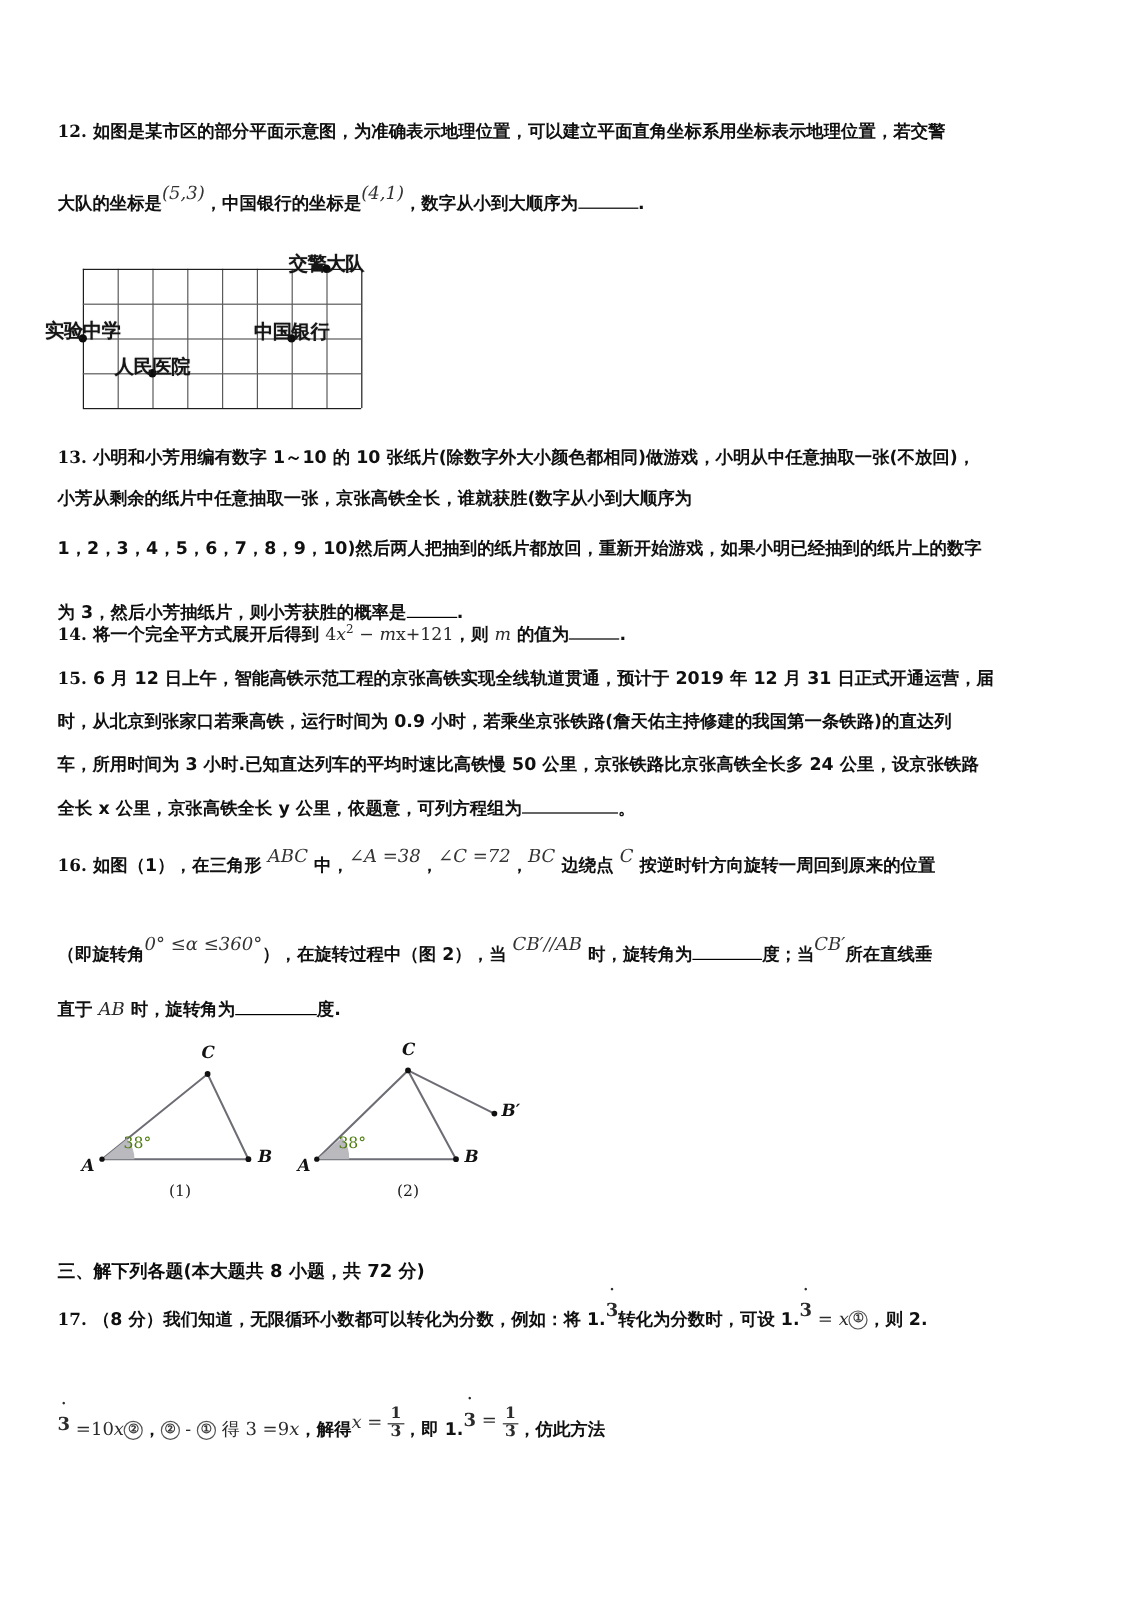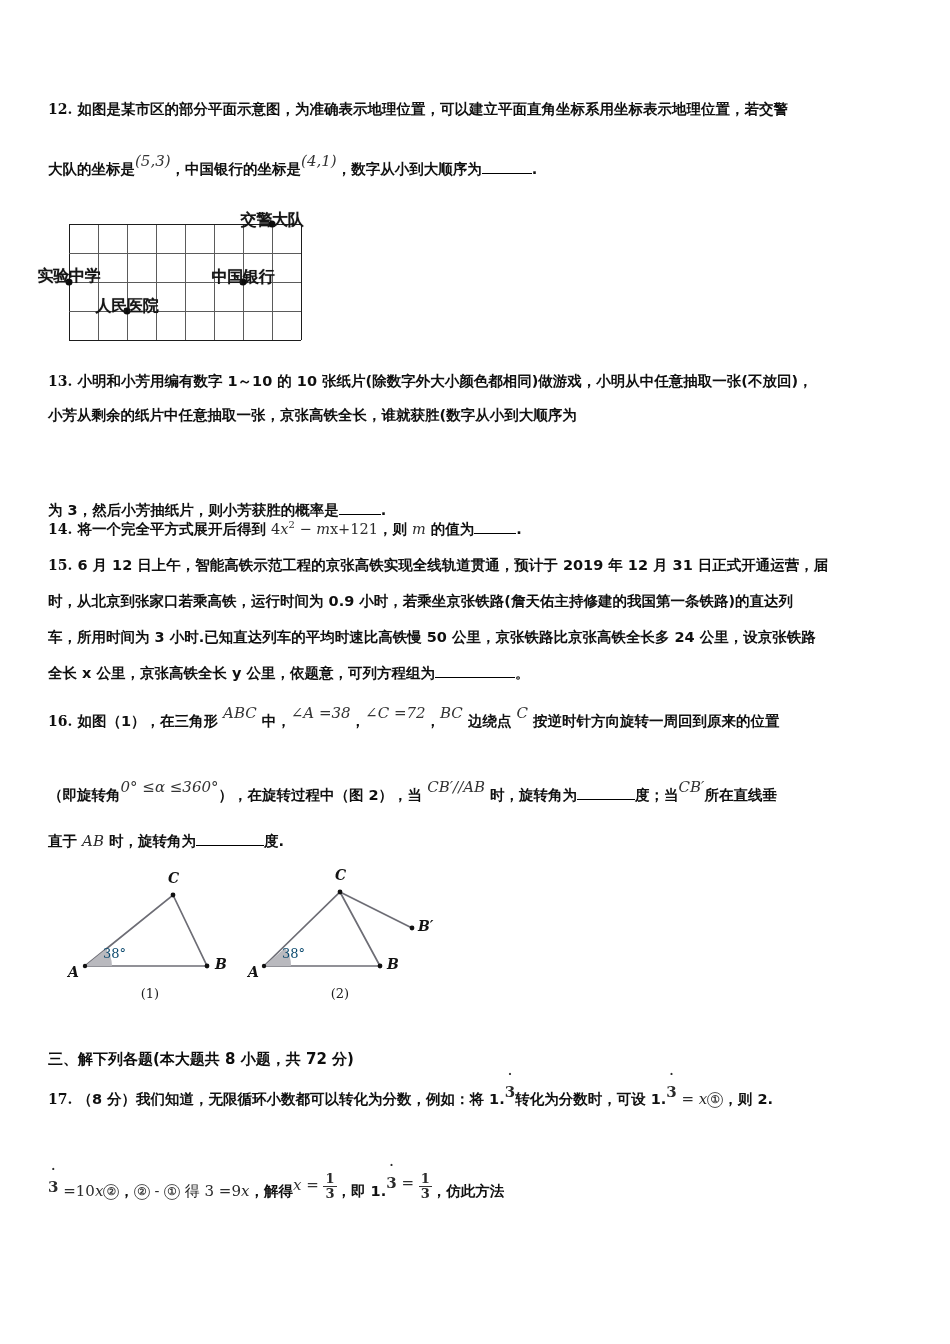"1，2，3，4，5，6，7，8，9，10)然后两人把抽到的纸片都放回，重新开始游" div.line { html: none -> <div>1，2，3，4，5，6，7，8，9，10)然后两人把抽到的纸片都放回，重新开始游戏，如果小明已经抽到的纸片上的数字</div> }
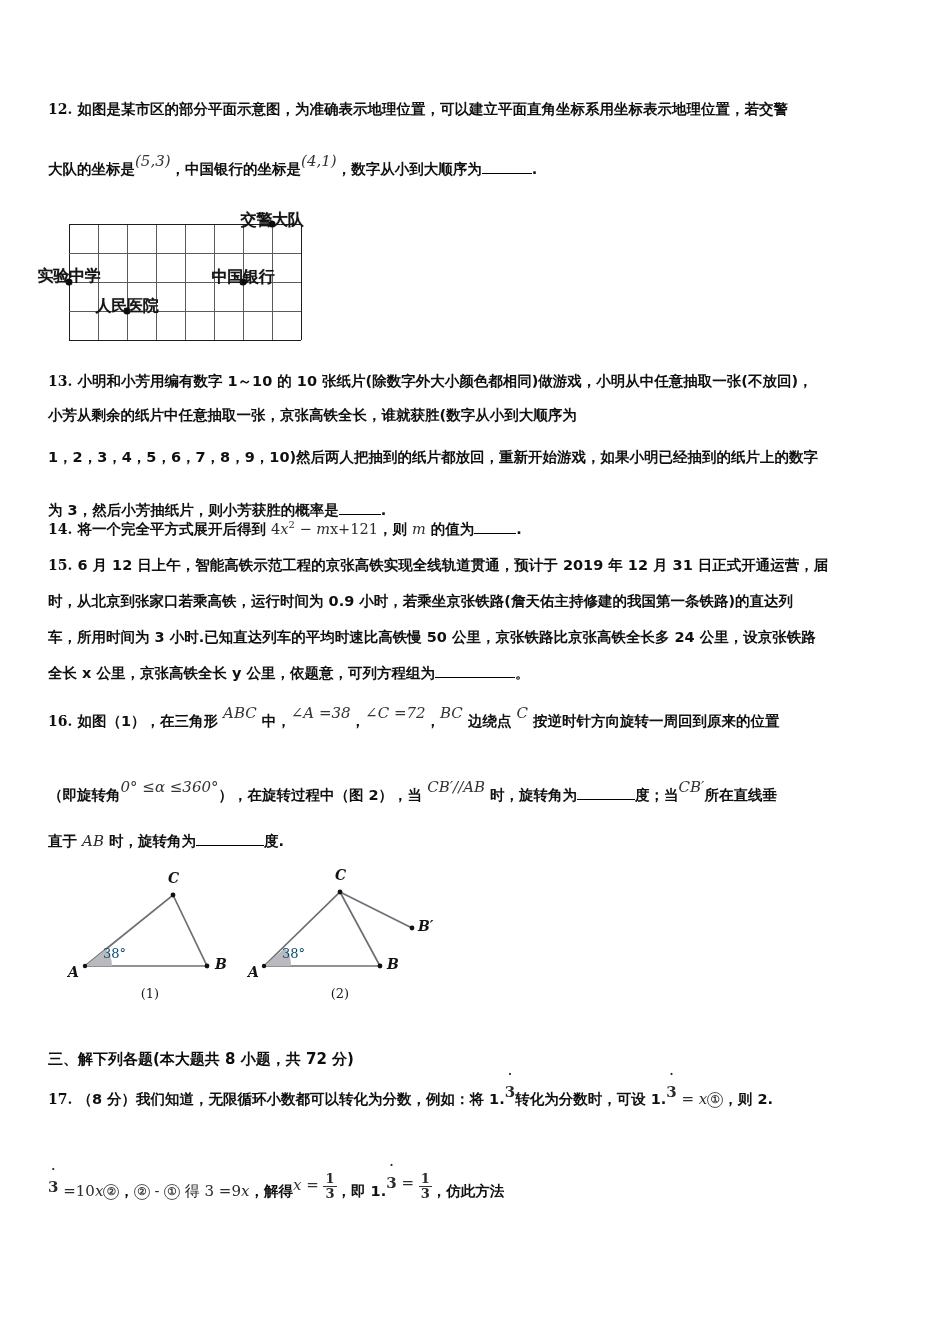"38°" .anglelabel { color: #0c4a6e -> #4d7c0f }
